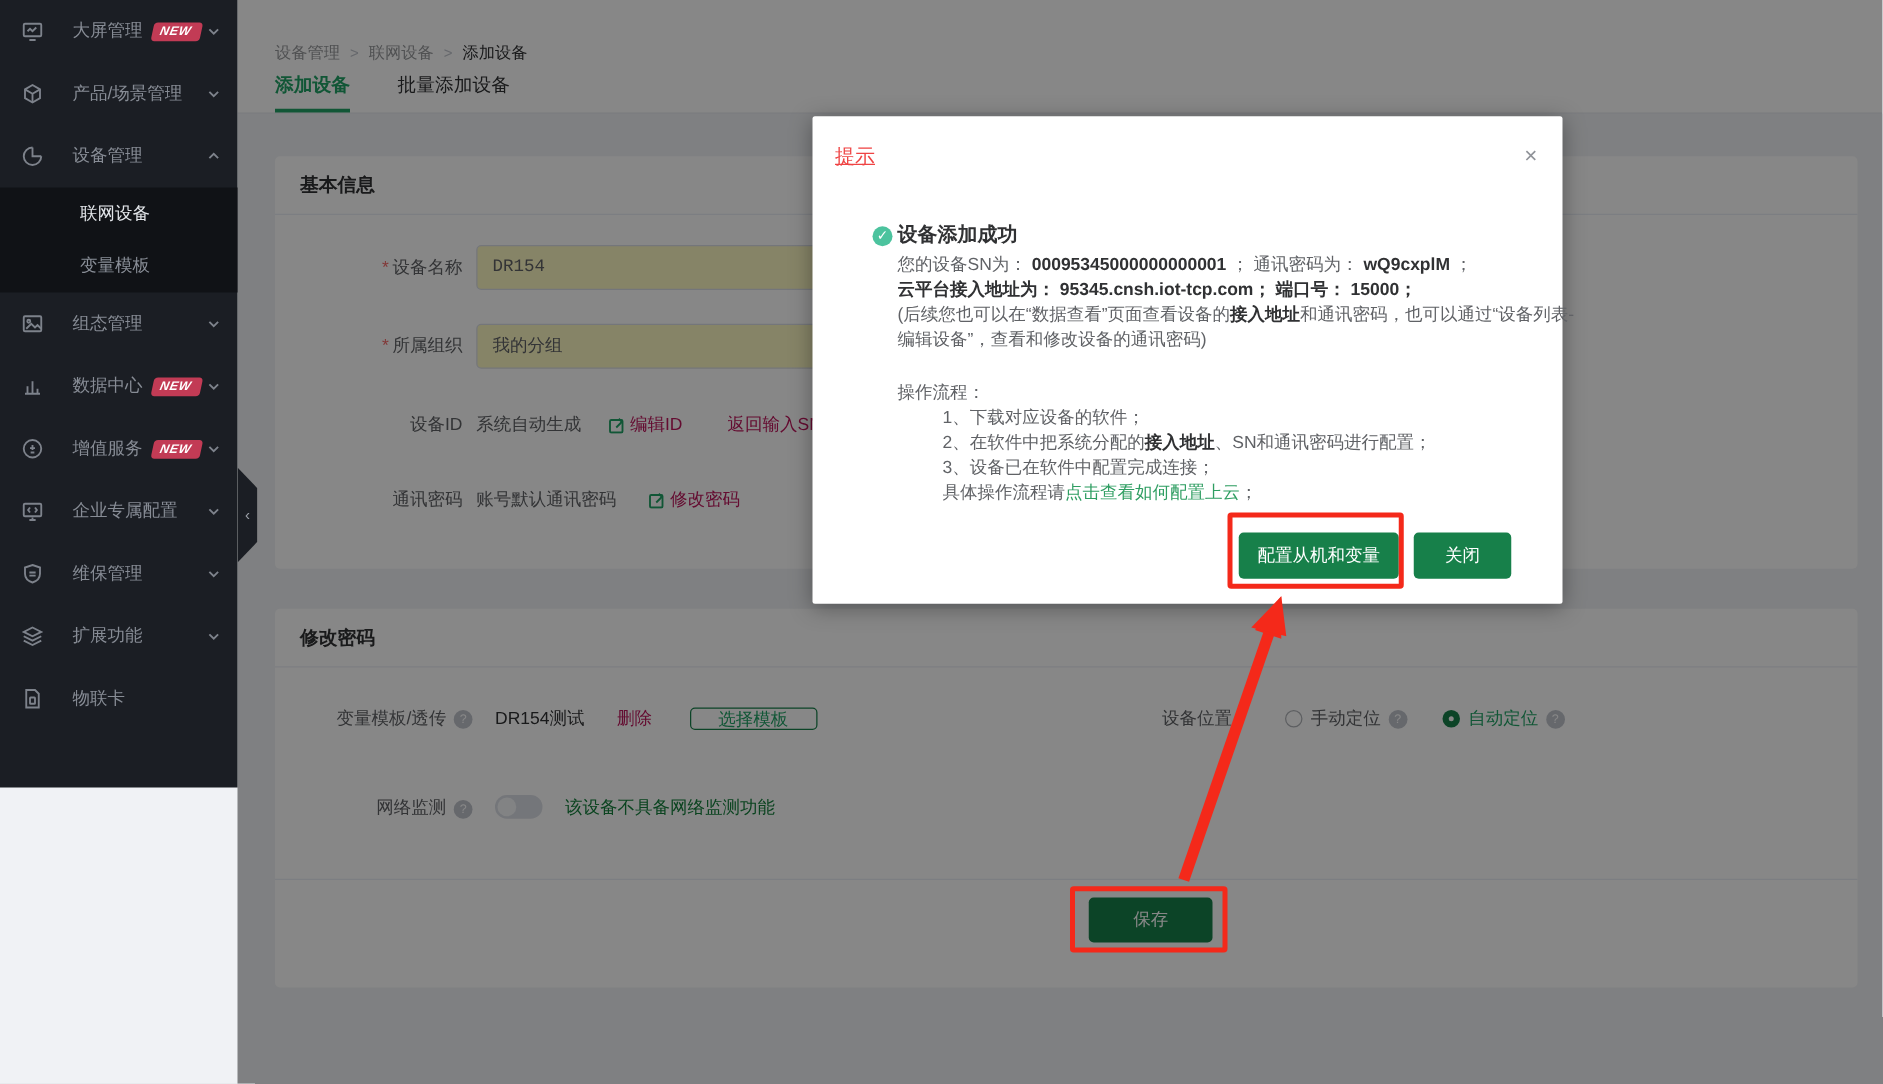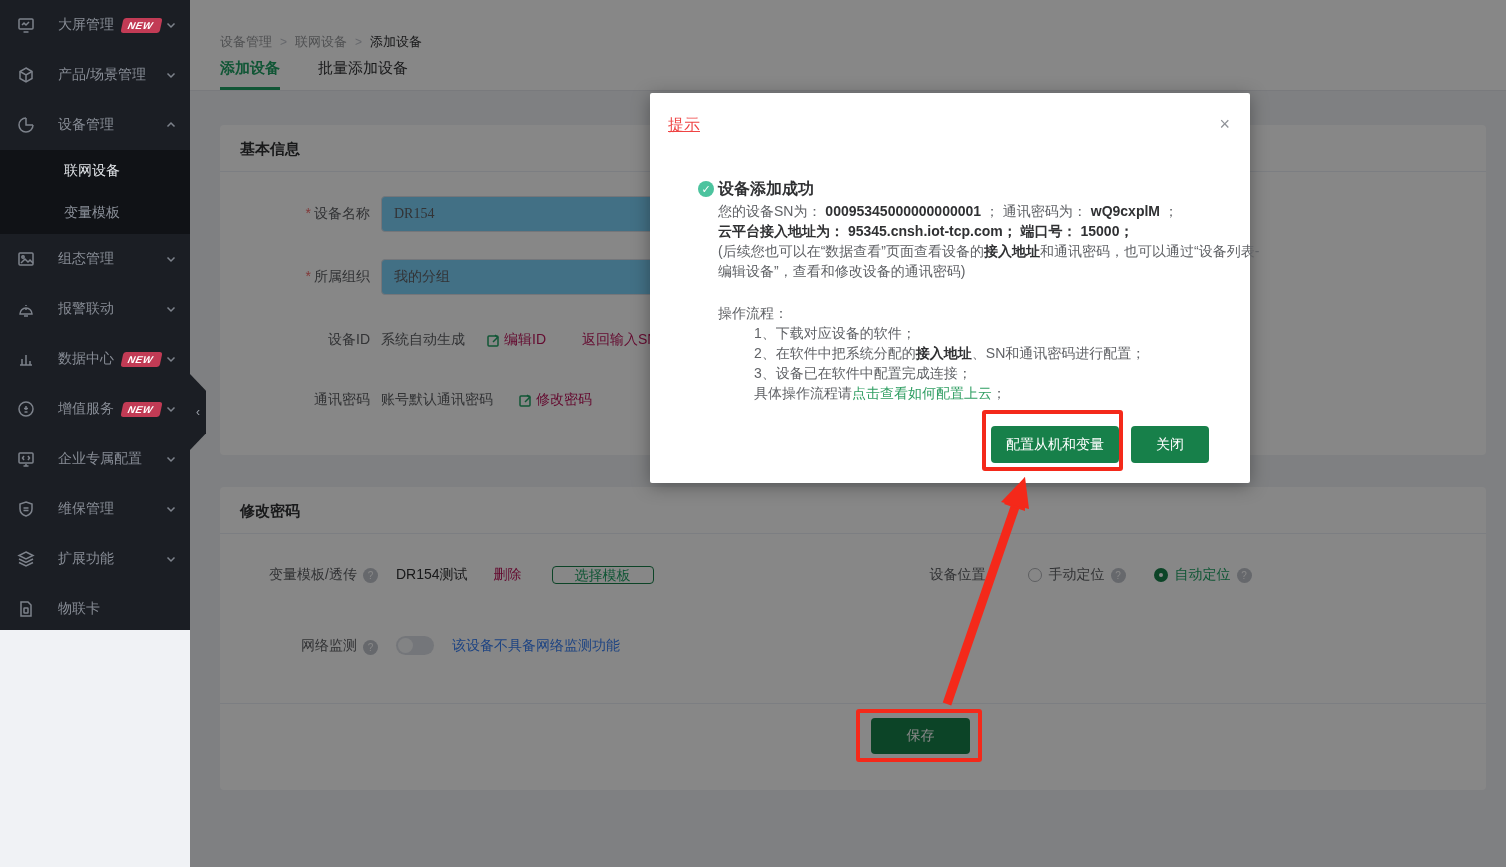"DR154" .tinput { background: #7dd3fc -> #fef9c3; font-family: Liberation Serif, serif -> Liberation Mono, monospace }
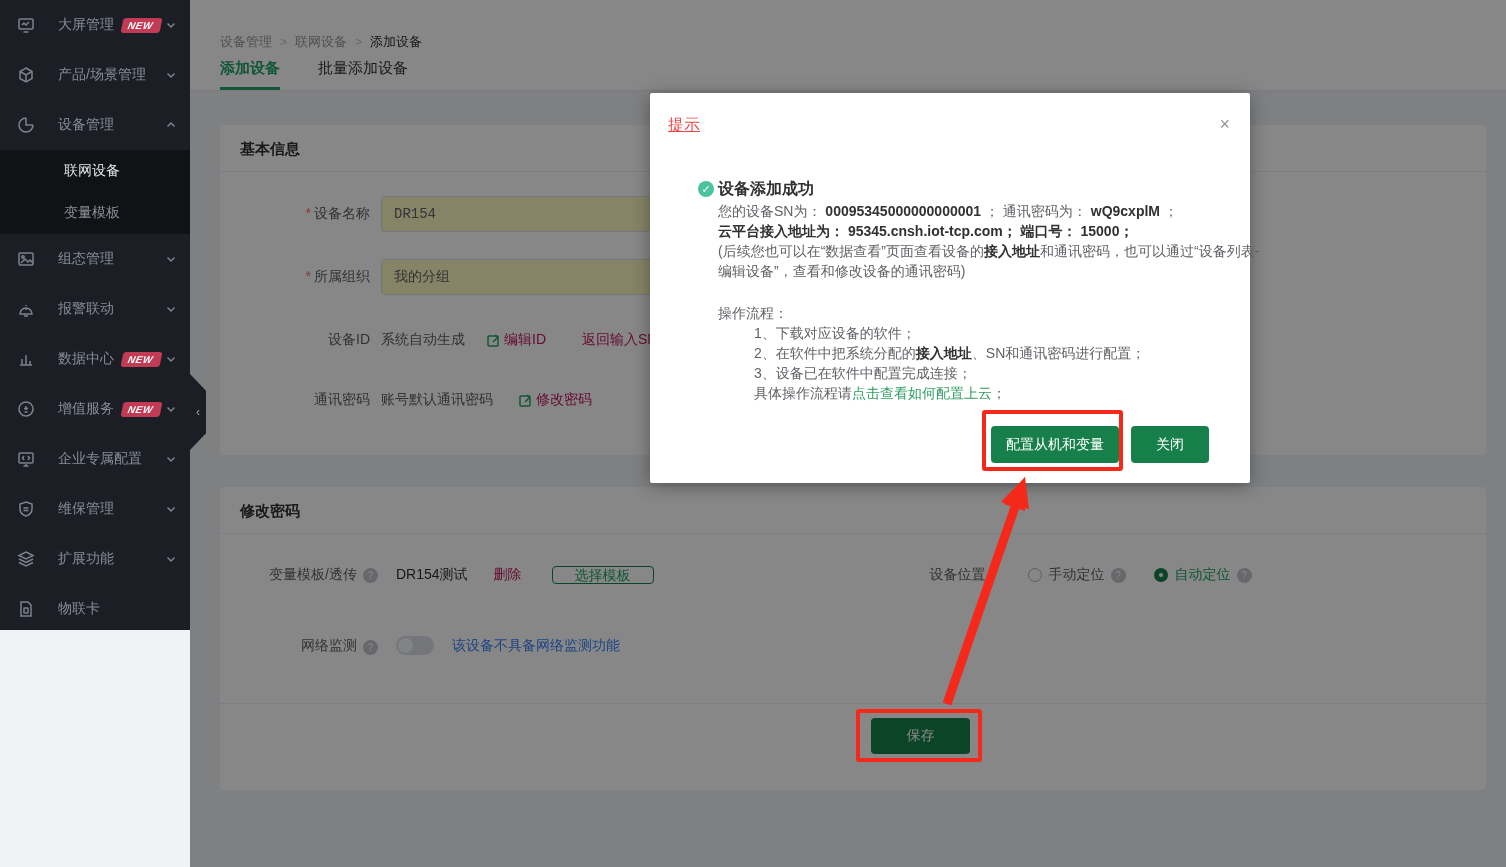"报警联动" div.menu-item { html: <div> <span> <svg> <path></path> <path></path> <path></path> </svg> </span> <span>报警联动</span> <span><svg> <path></path> </svg></span> </div> -> none }
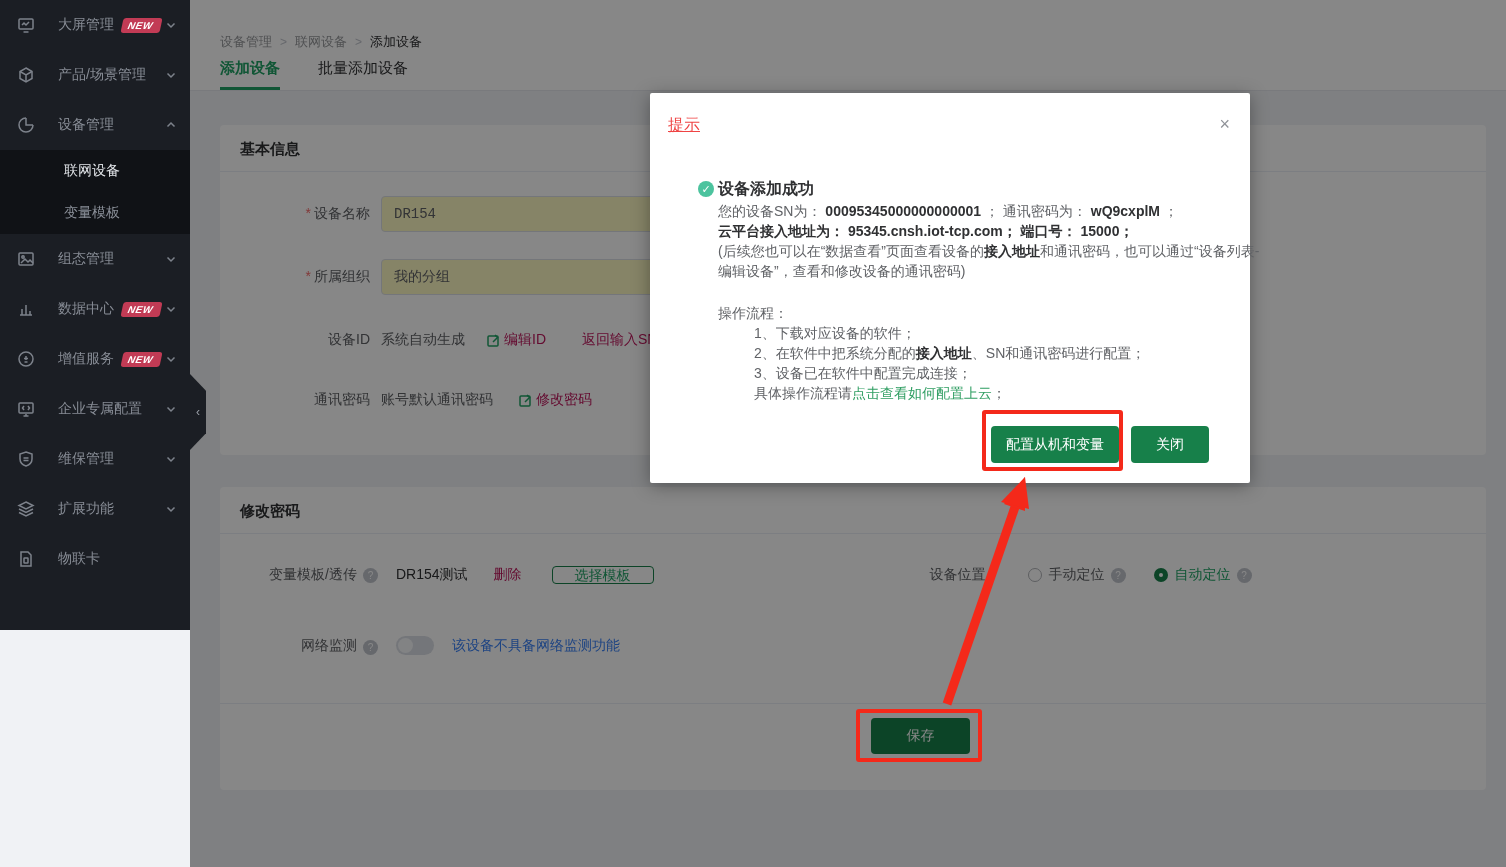"该设备不具备网络监测功能" .muted { color: #3b82f6 -> #15803d }
